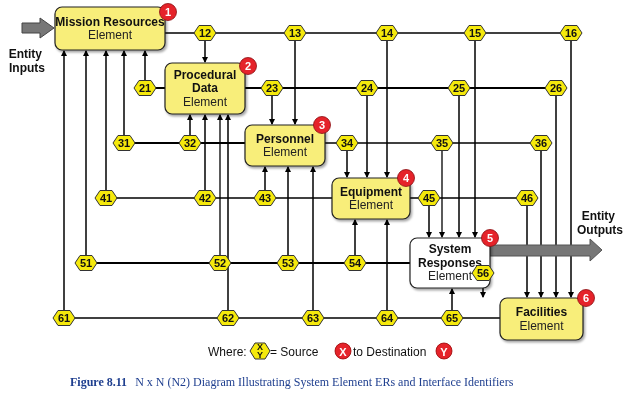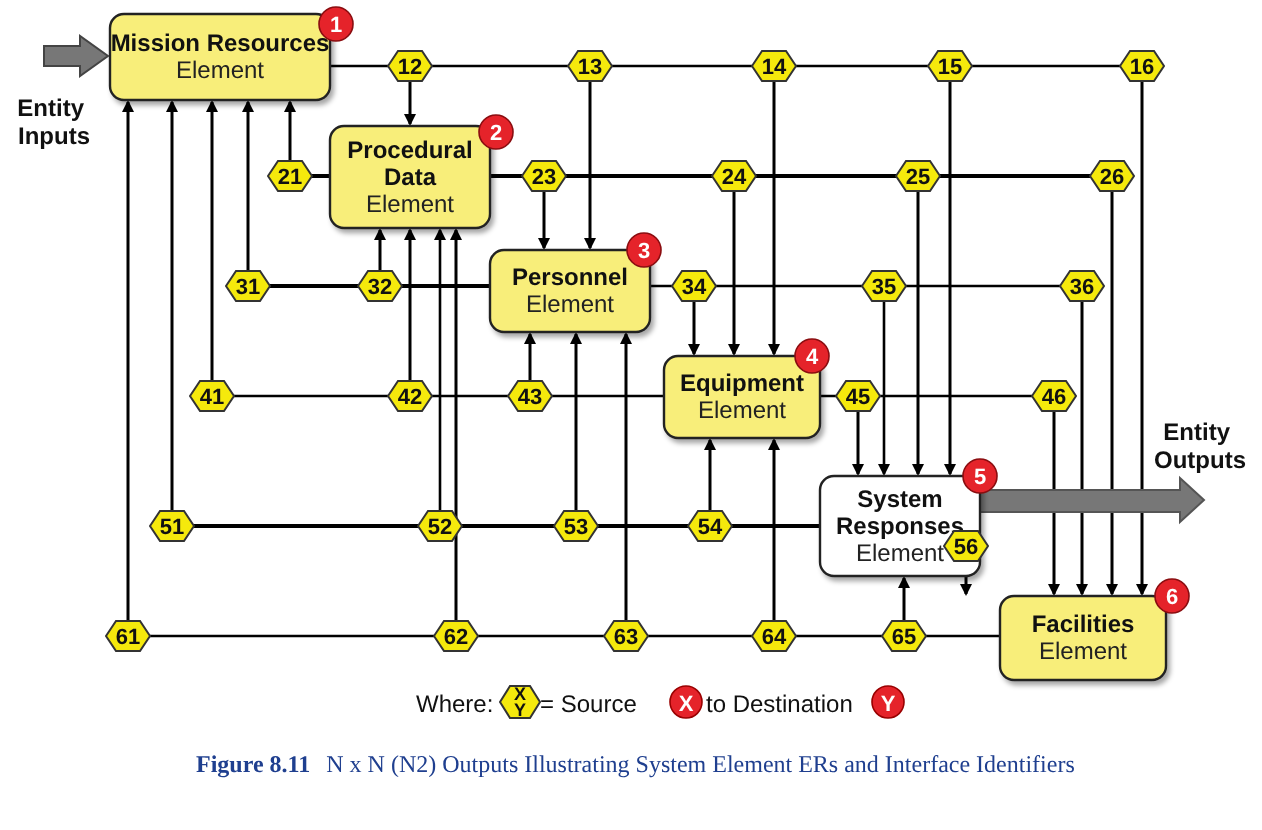"Figure 8.11" #caption .fig { margin-left: 28px -> none }
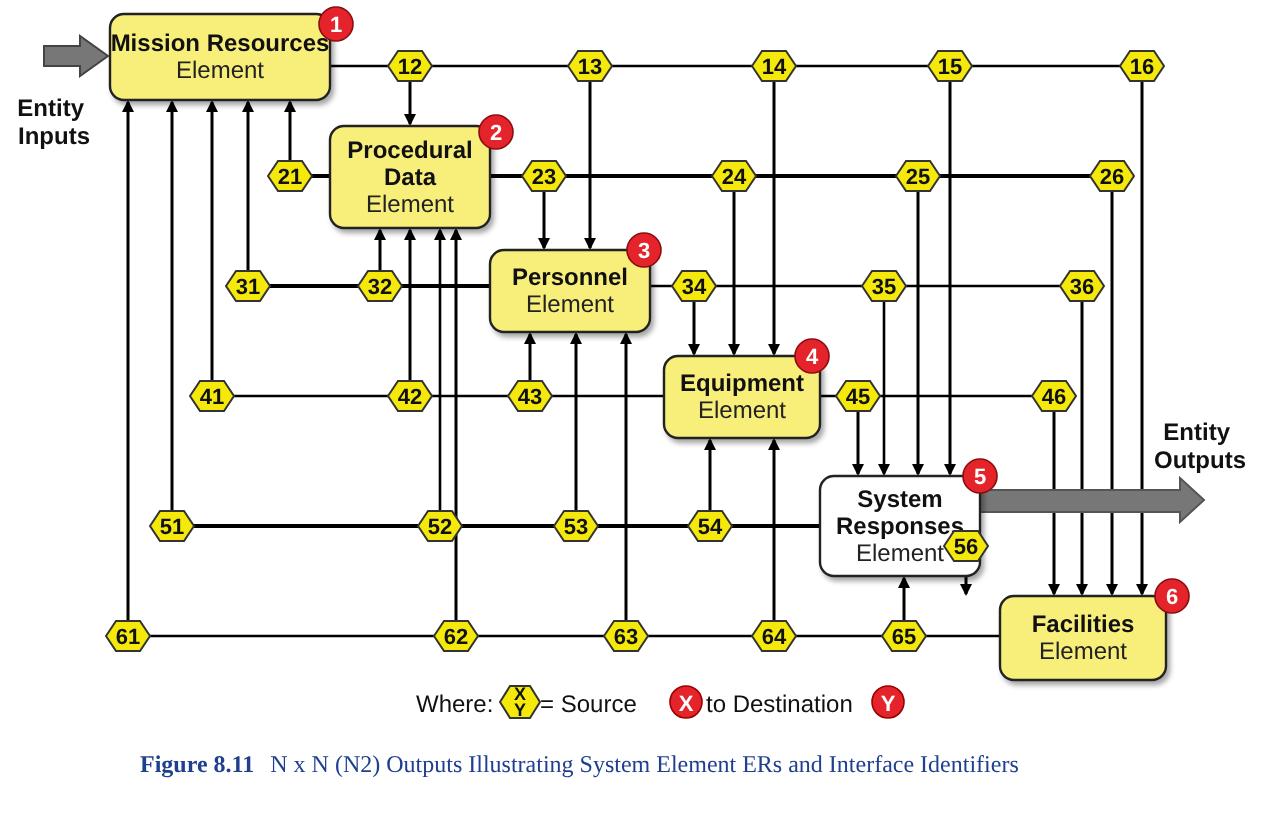"N x N (N2) Outputs" span { text: Outputs -> Diagram }
